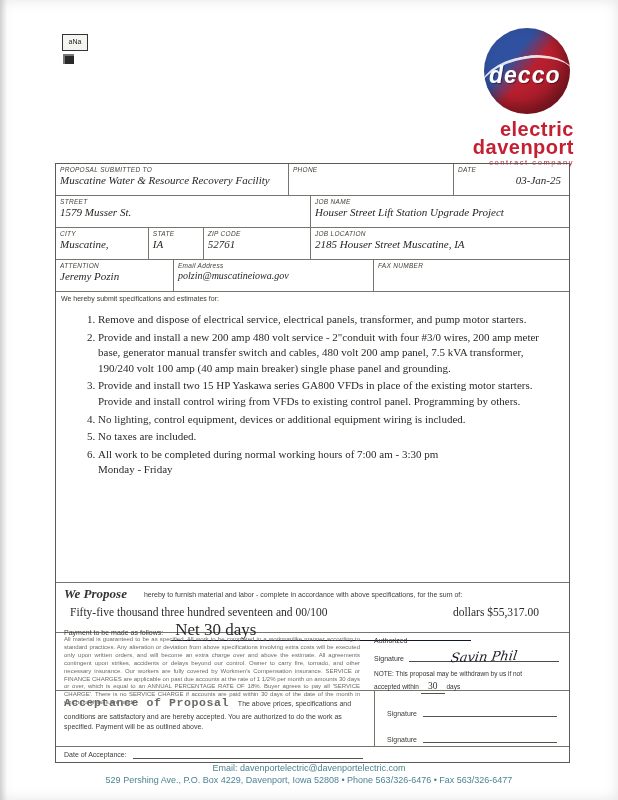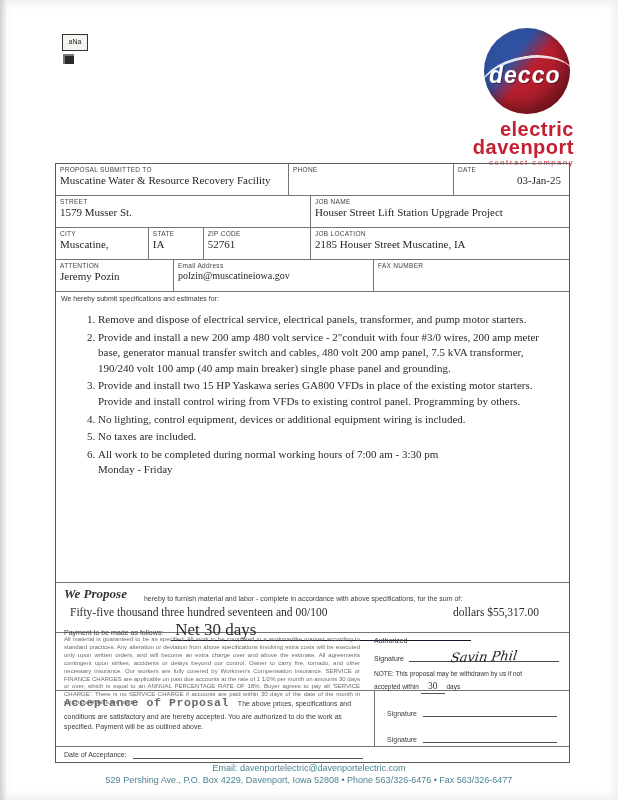"Muscatine Water & Resource Recovery" .cell { font-style: none -> italic }
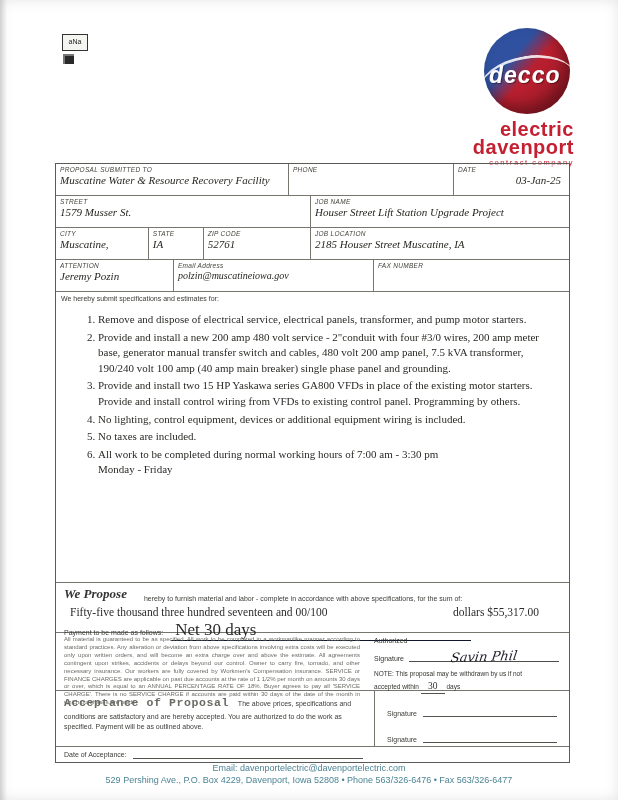"We Propose" .p-line1 { align-items: flex-end -> center }
